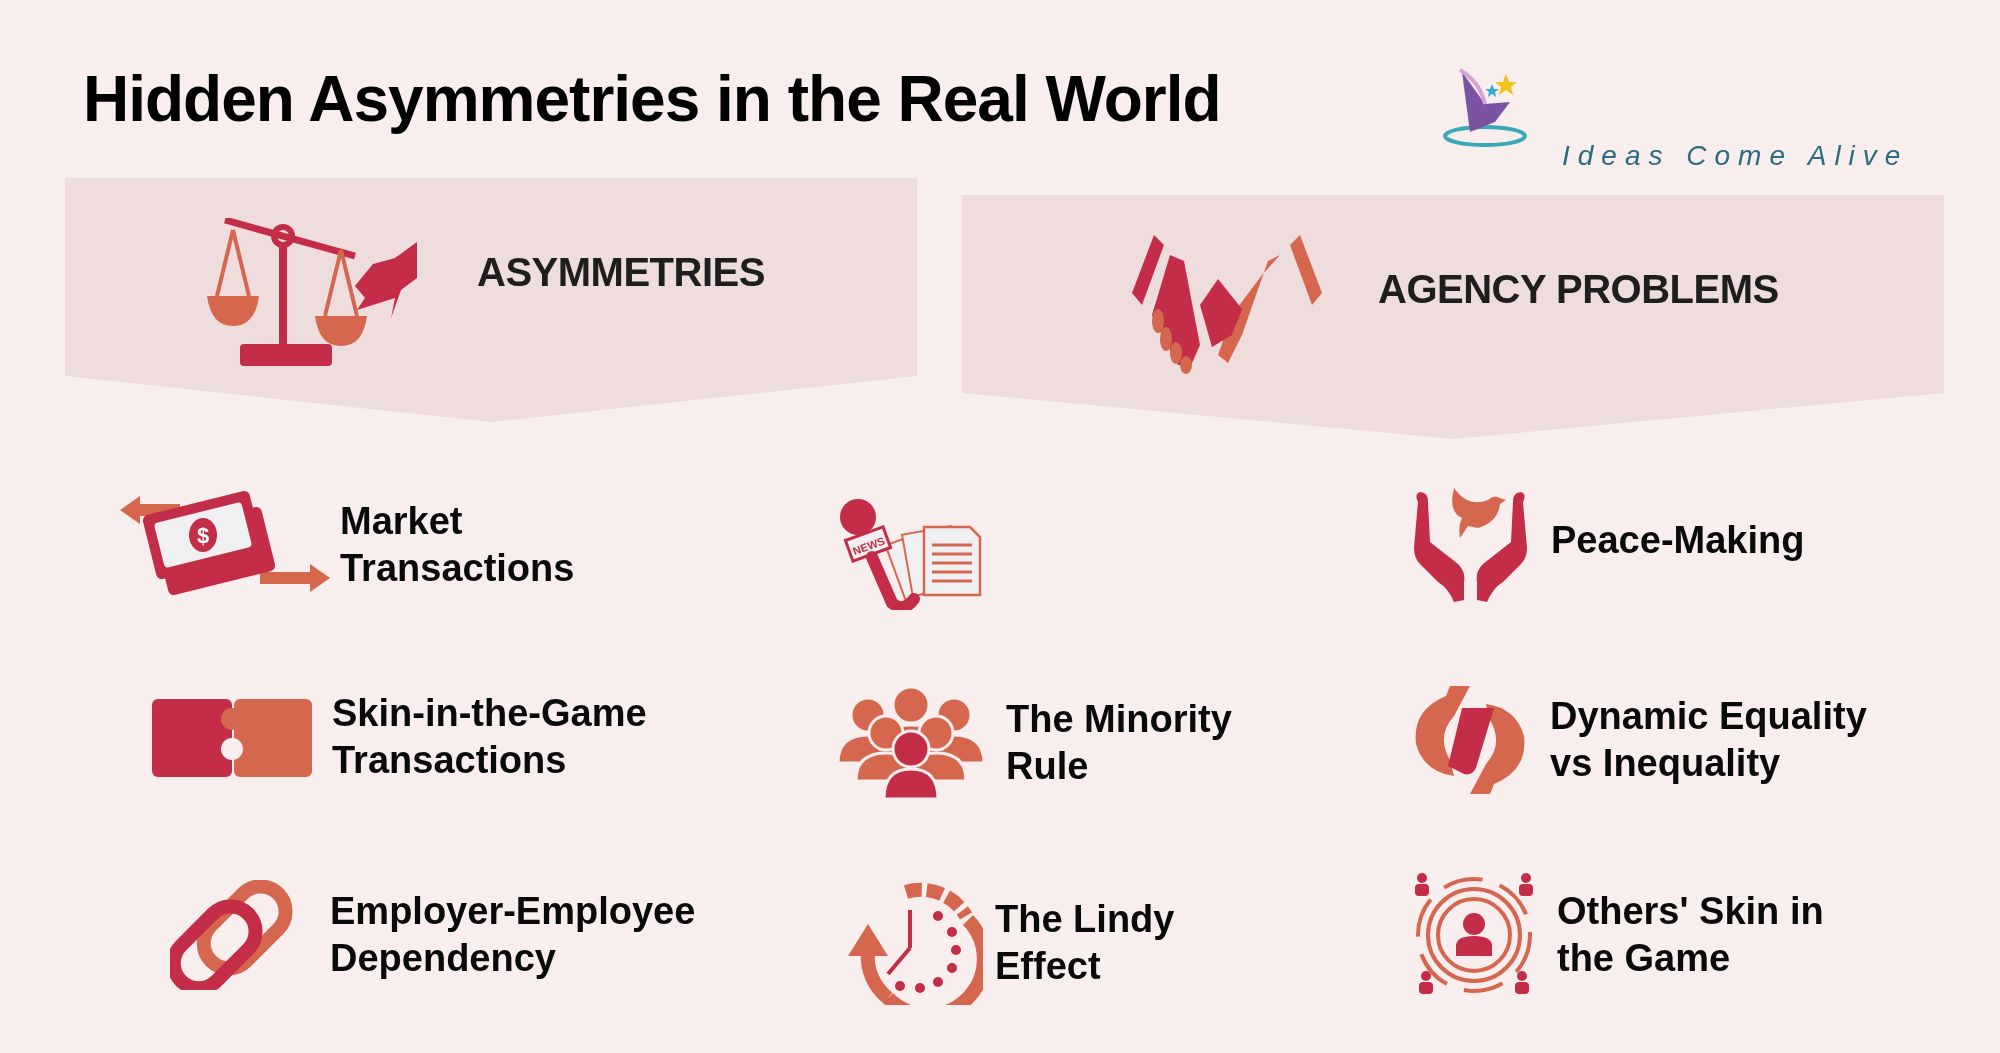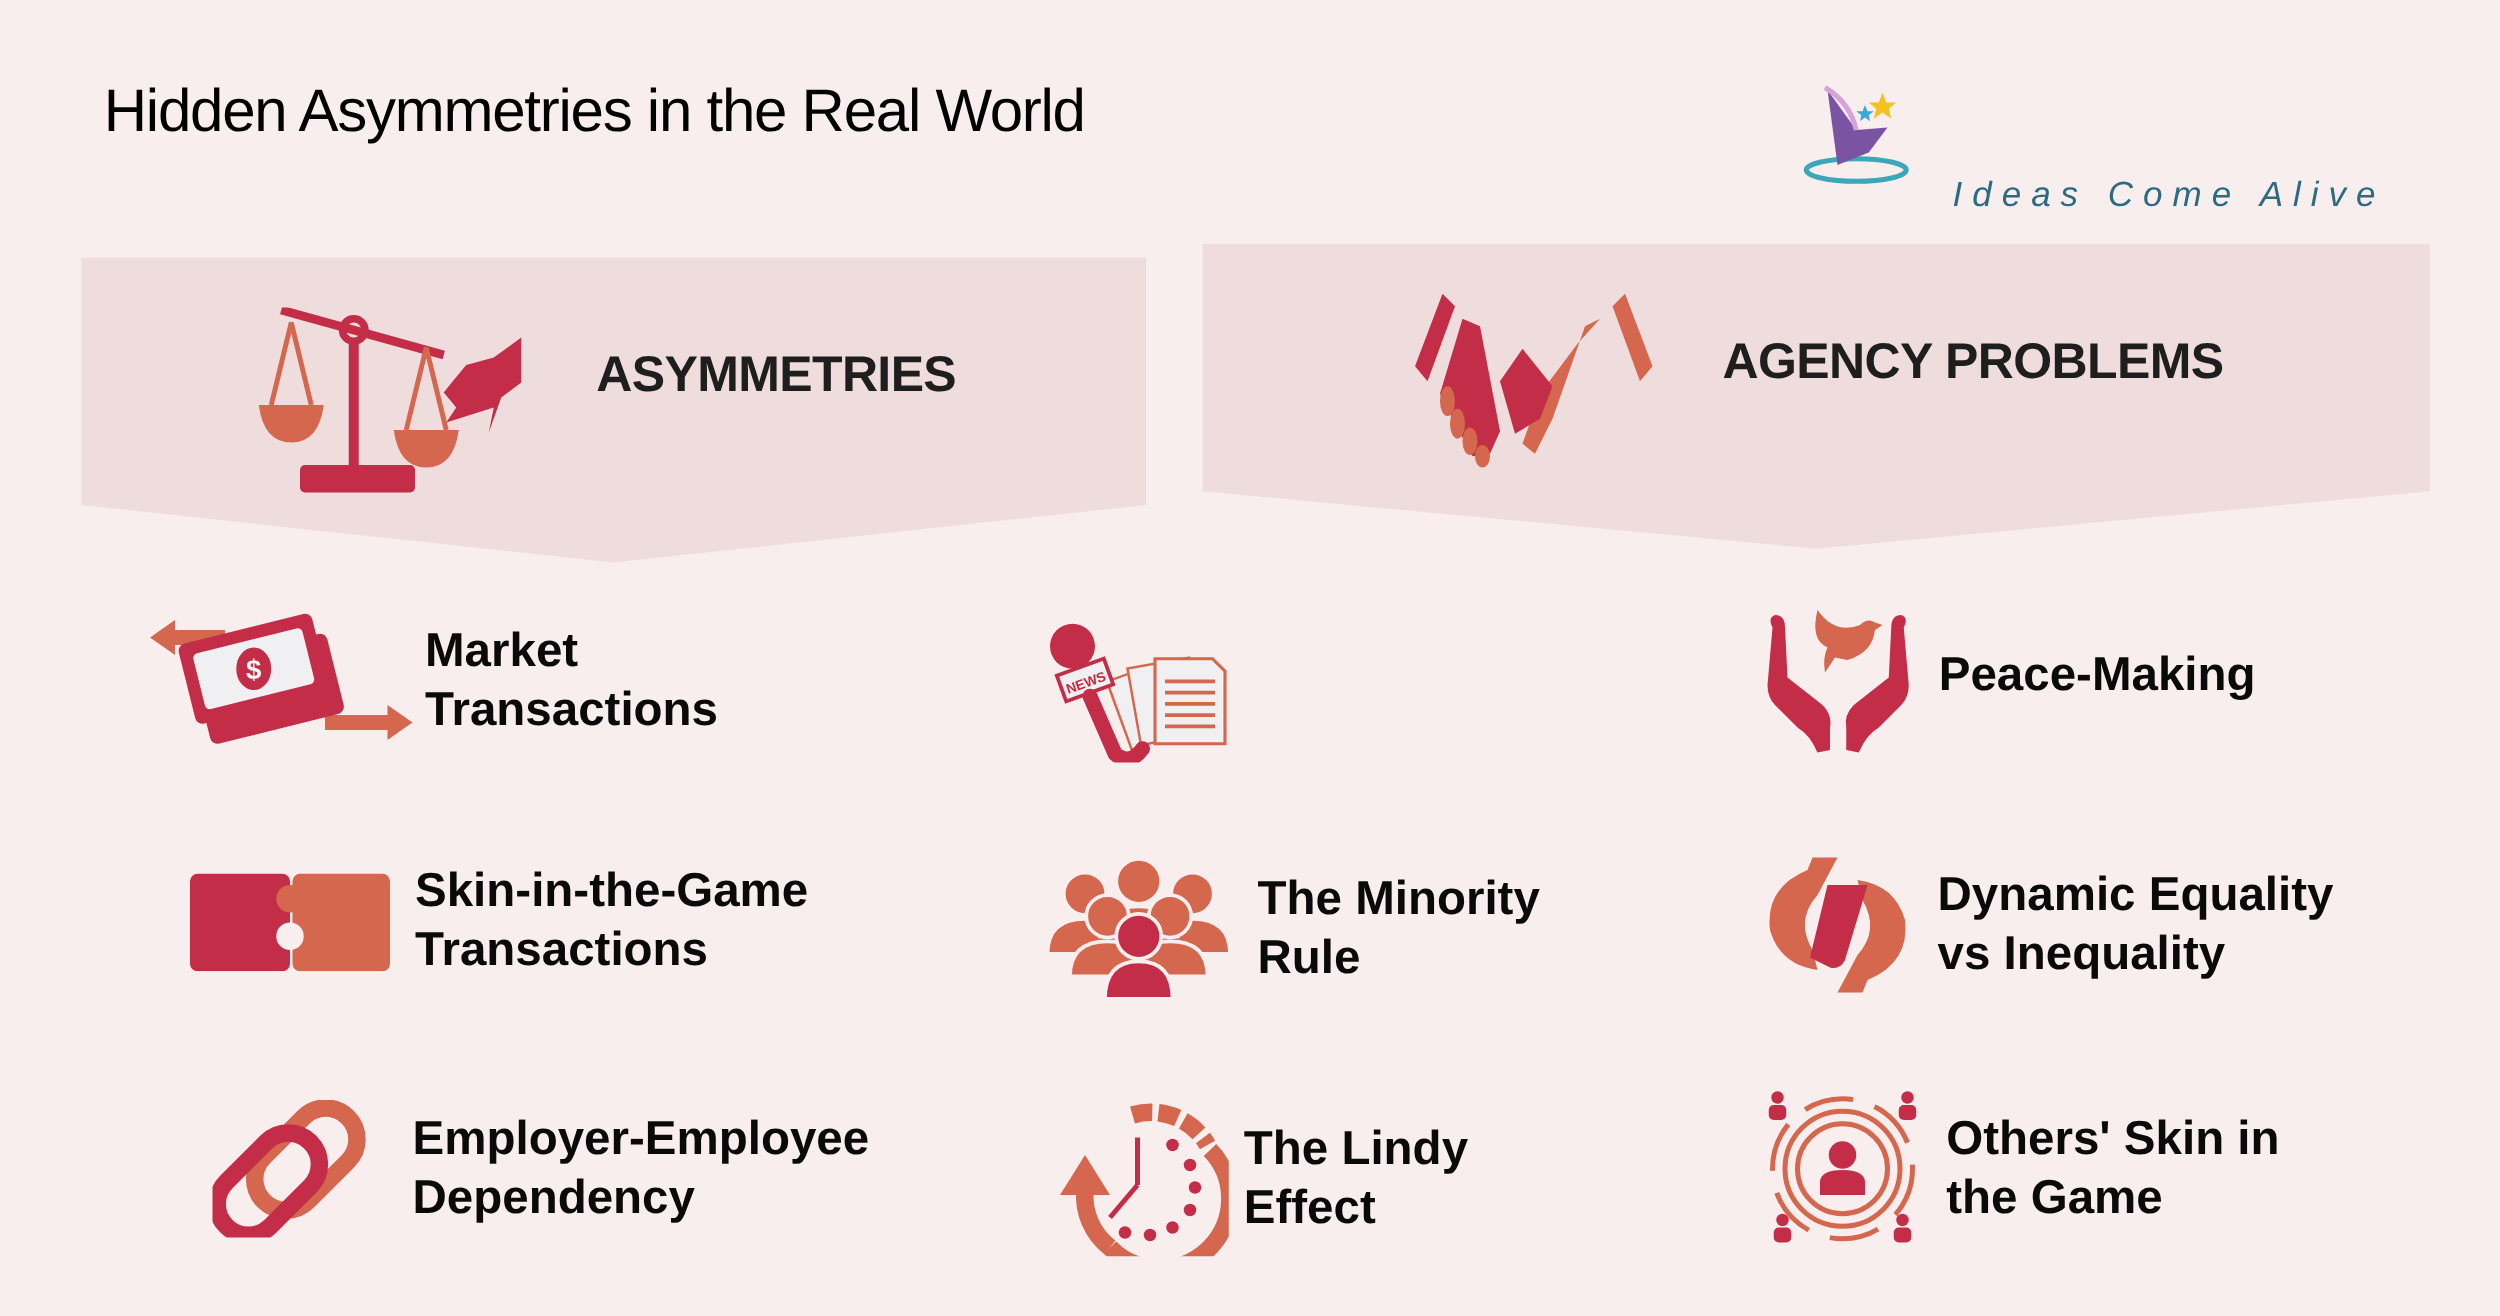"Hidden Asymmetries in the Real" .title { font-size: 48px -> 64px; font-weight: normal -> bold }
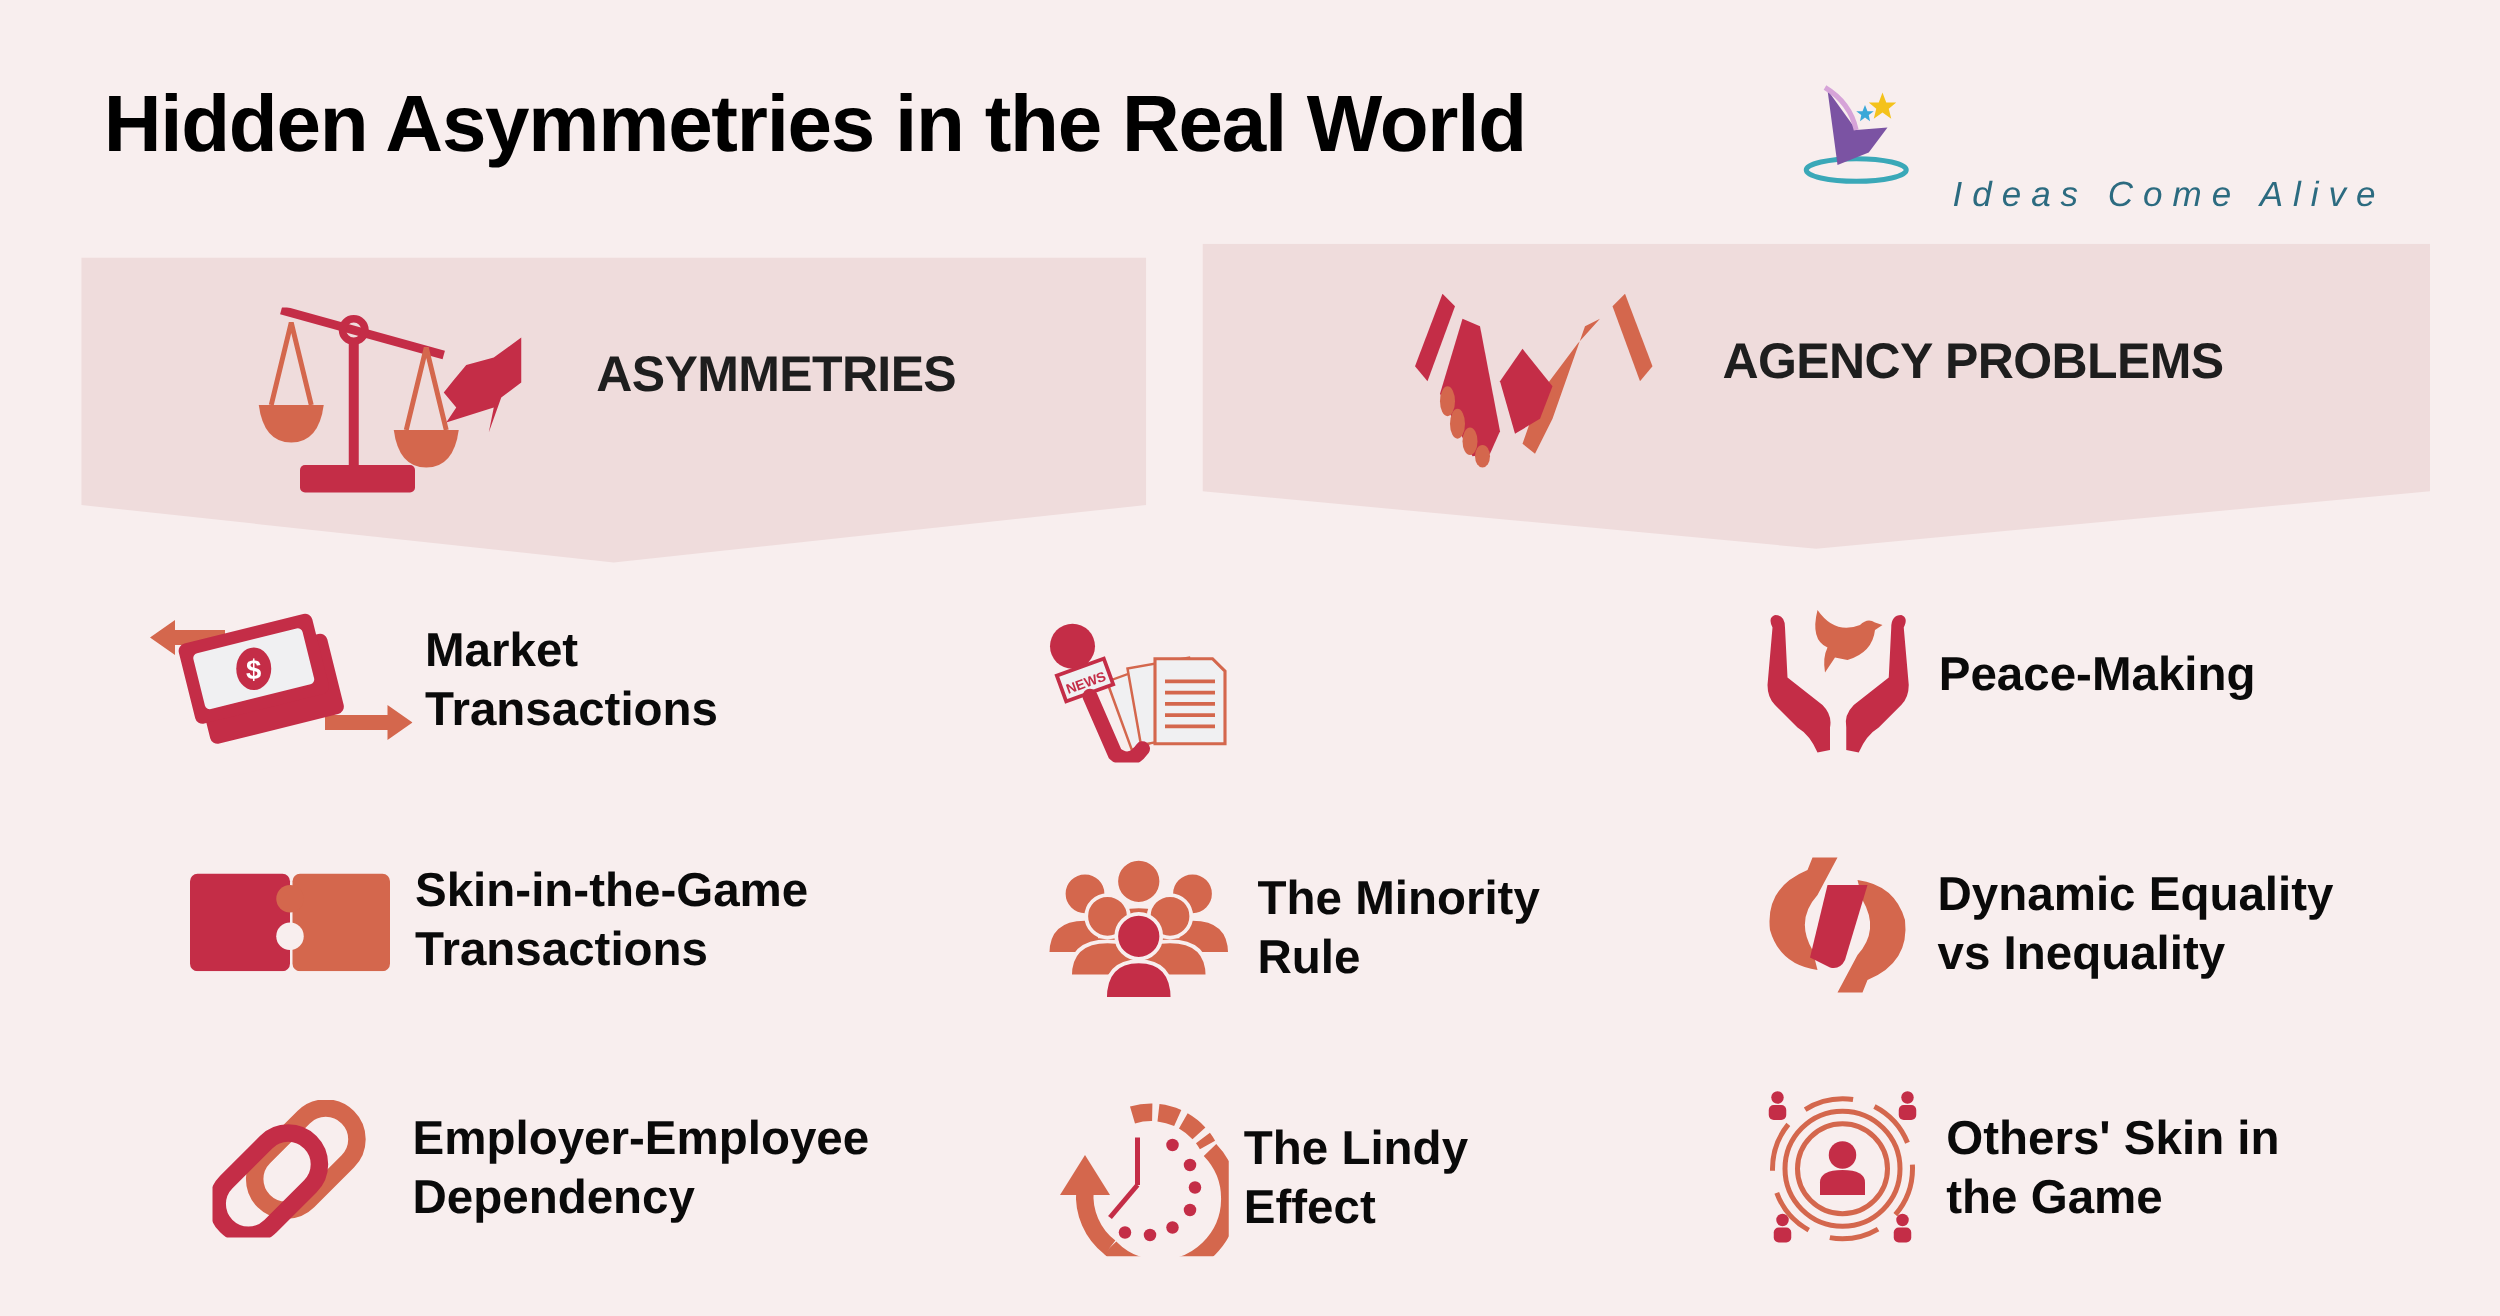"ASYMMETRIES" div.banner { top: 206px -> 178px }
